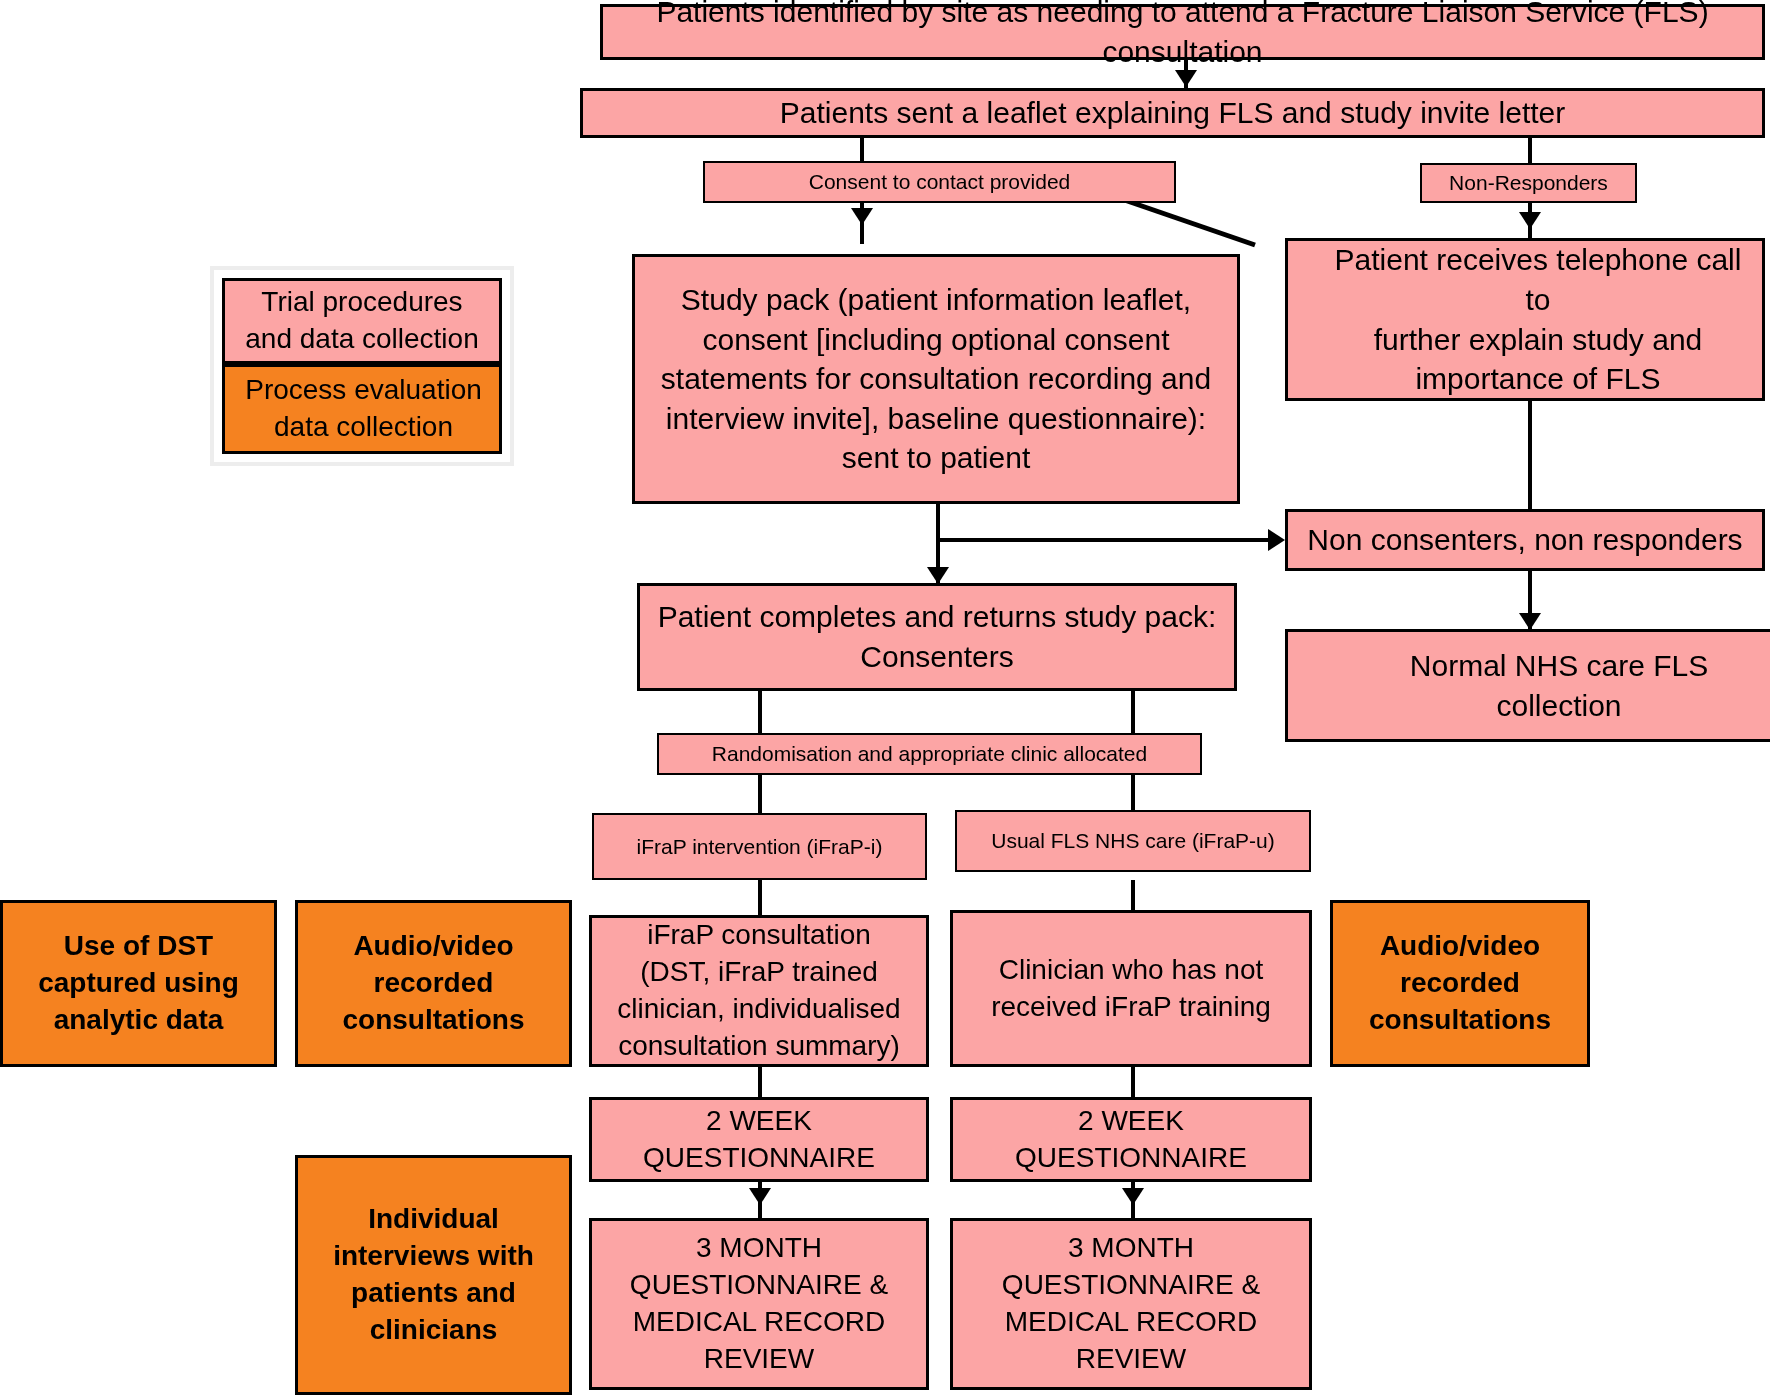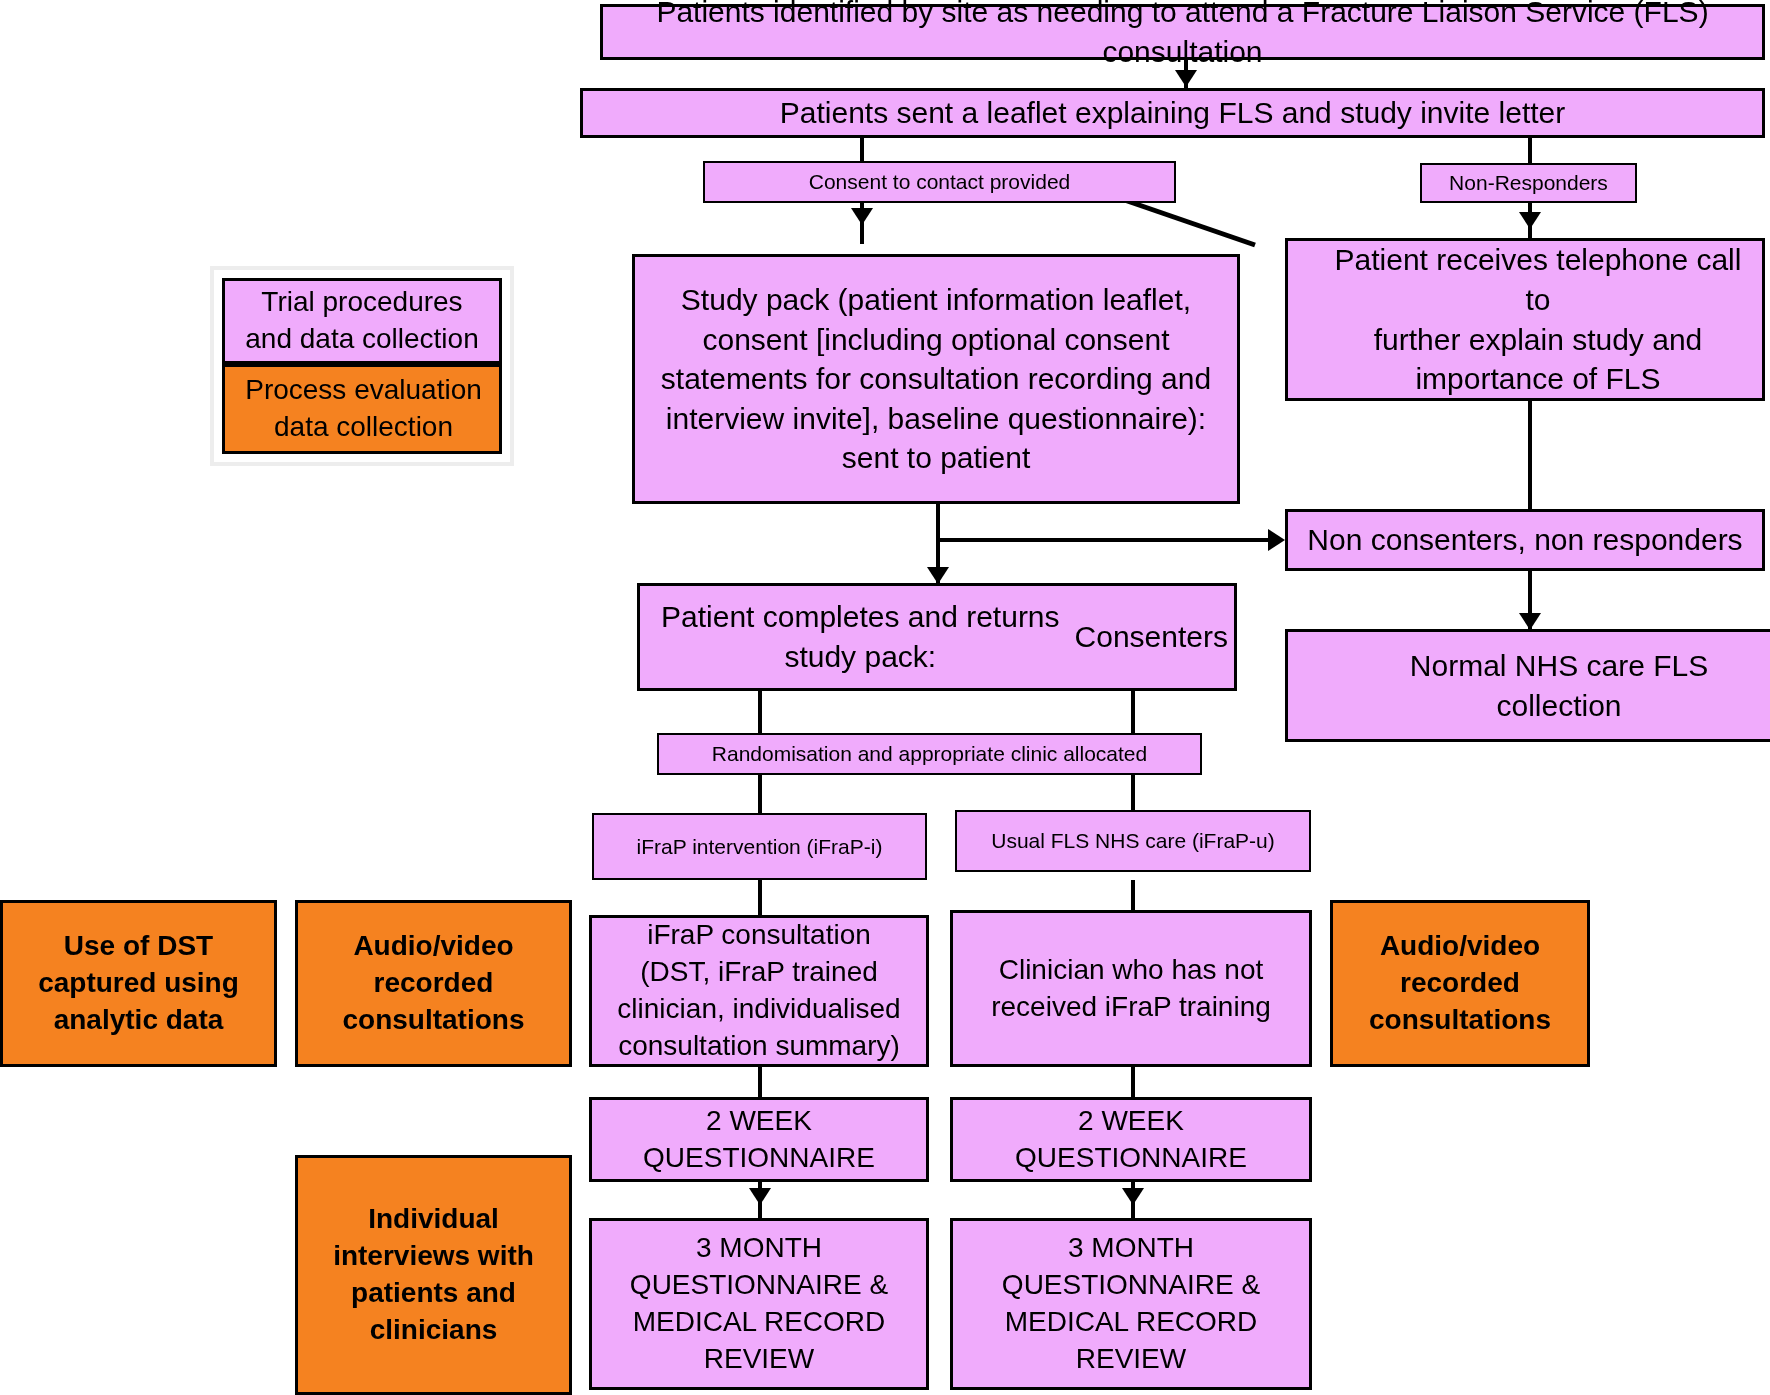"Patients identified by site as" .box { background: #f0abfc -> #fca5a5 }
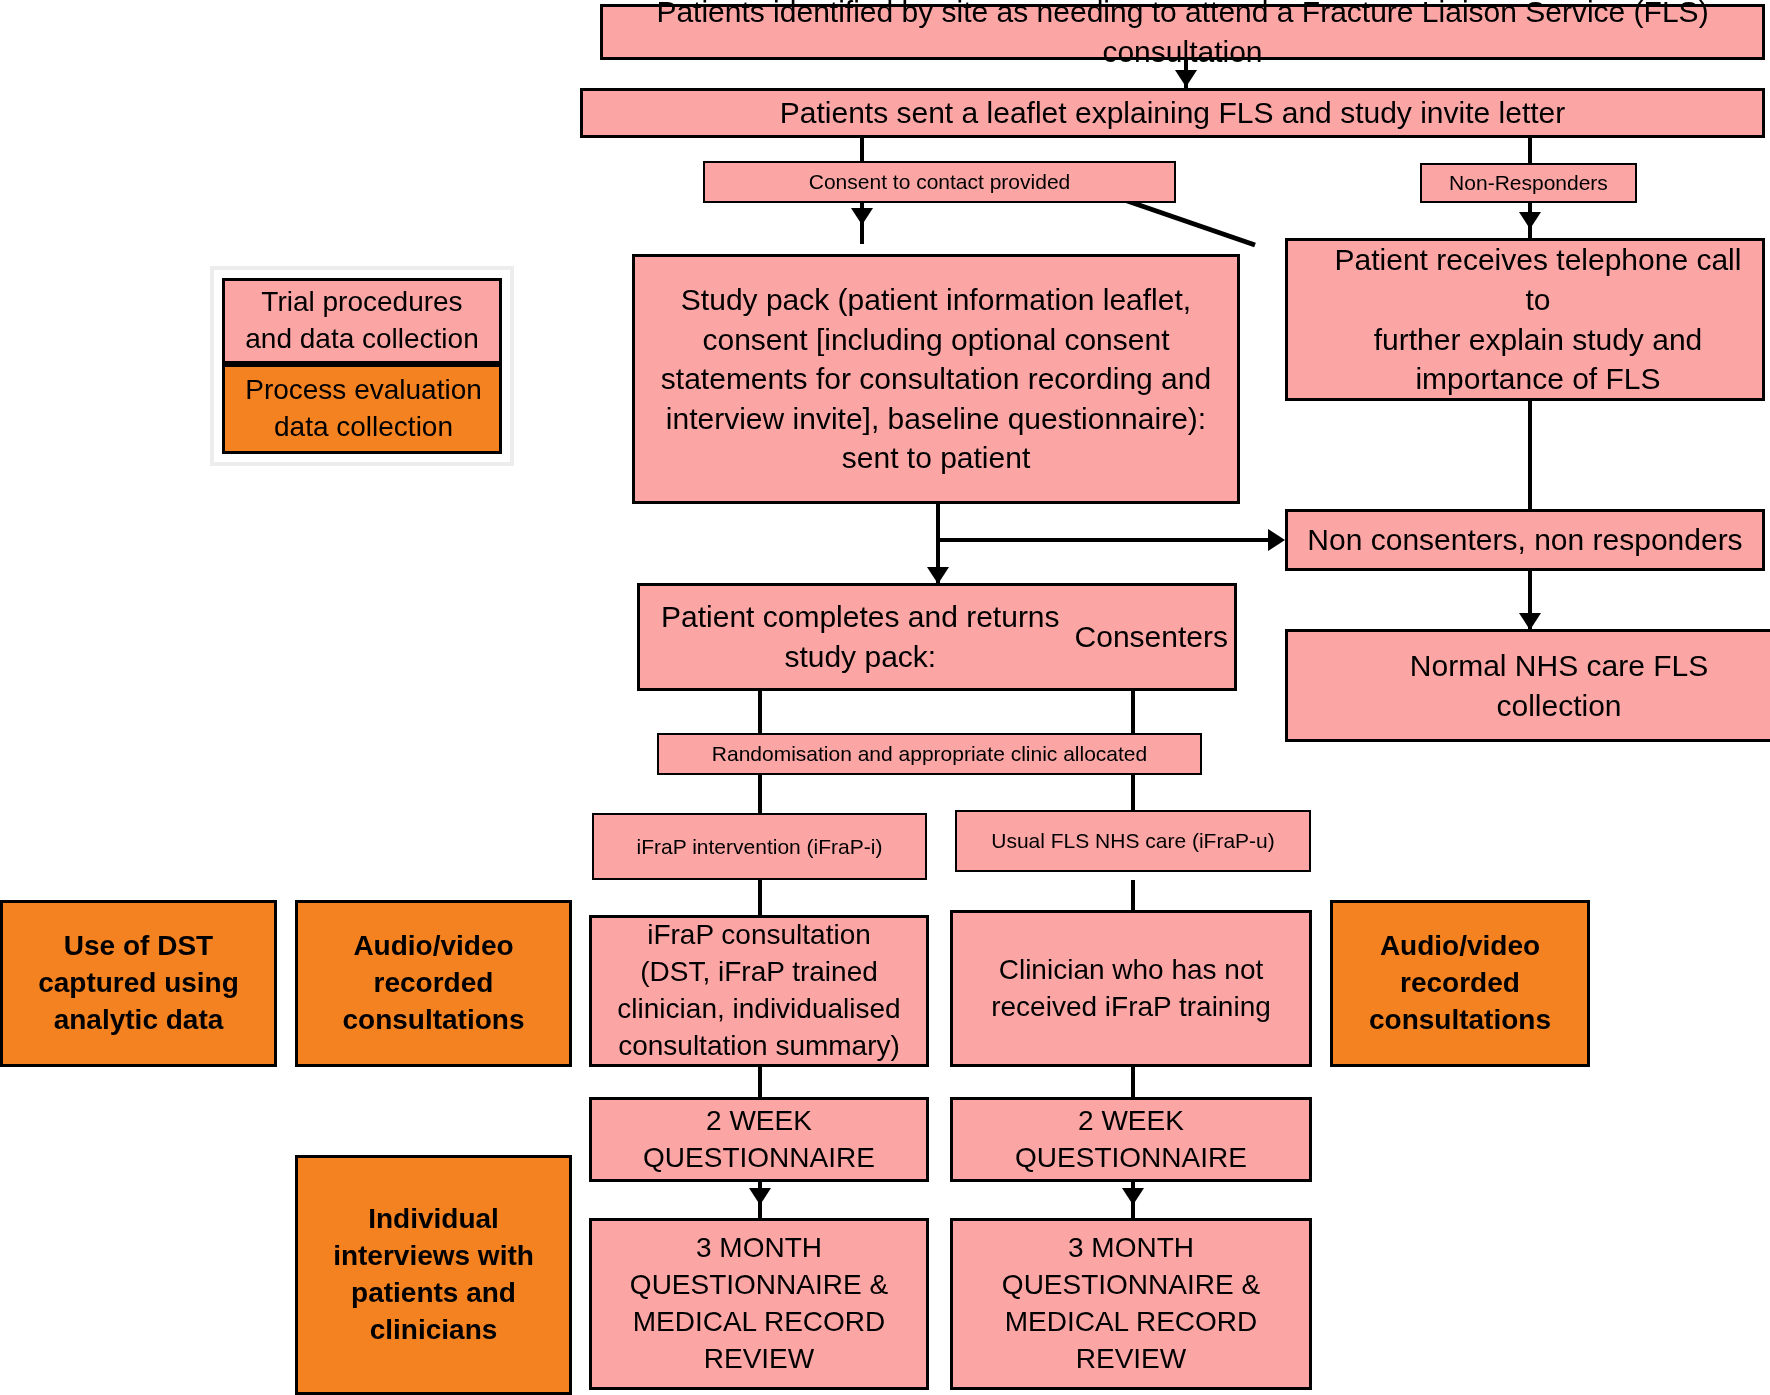"Patient completes and returns study" div.box { flex-direction: row -> column }
